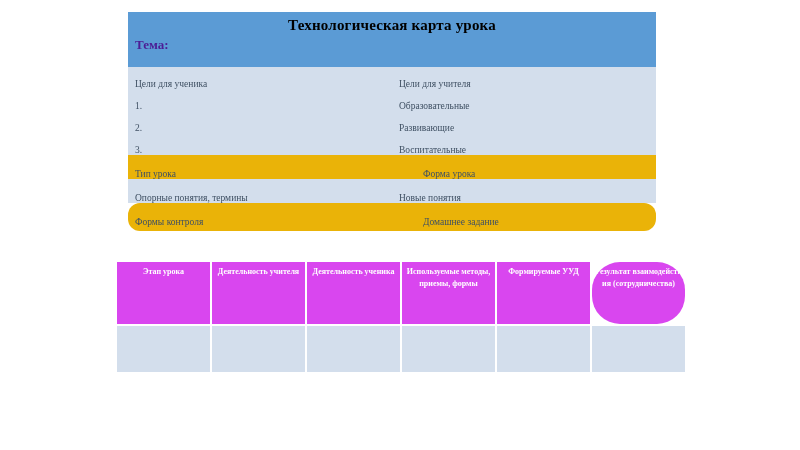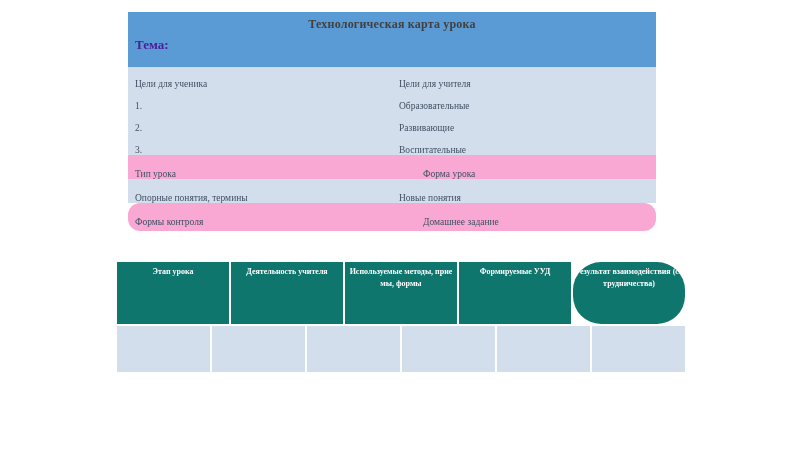"Технологическая карта урока" .tt-title { color: #404040 -> #000000; font-size: 12px -> 15px }
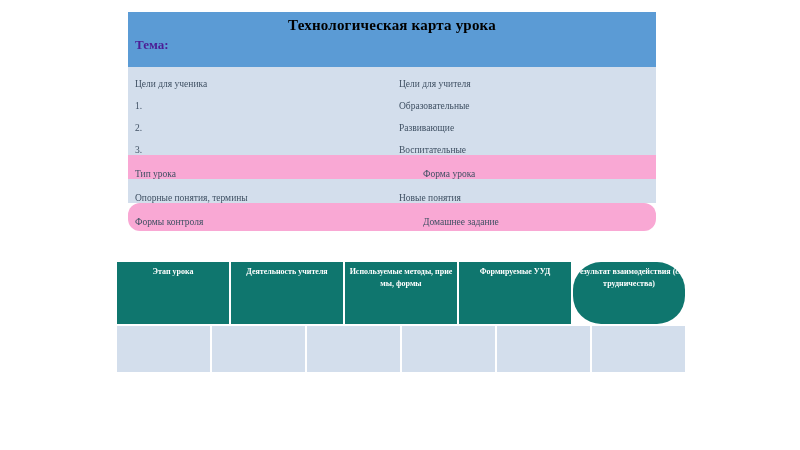"Тип урока" .shade-light { background: #f9a8d4 -> #eab308 }
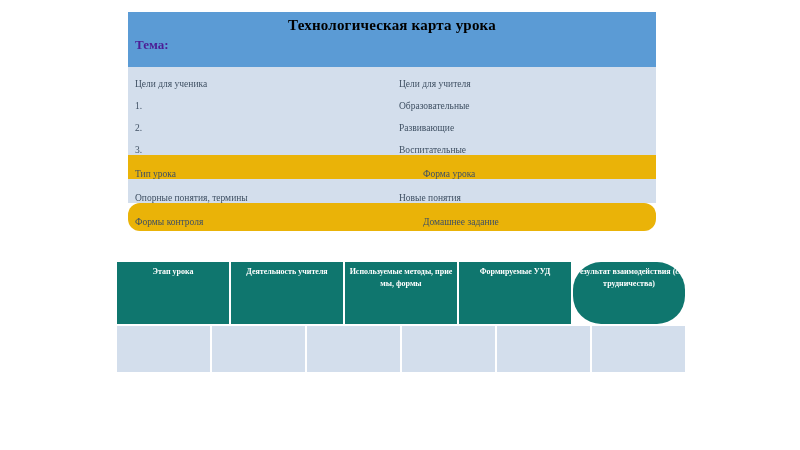"Этап урока" .bt-hcell { background: #0f766e -> #d946ef }
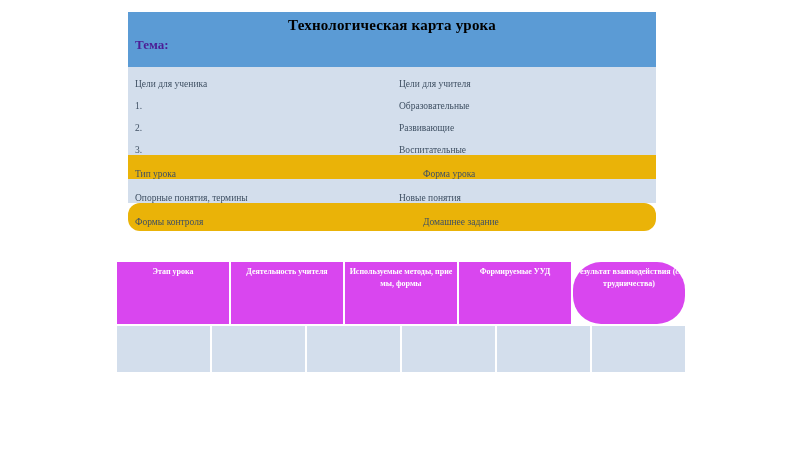"Деятельность ученика" div.bt-hcell { html: none -> <div>Деятельность ученика</div> }
